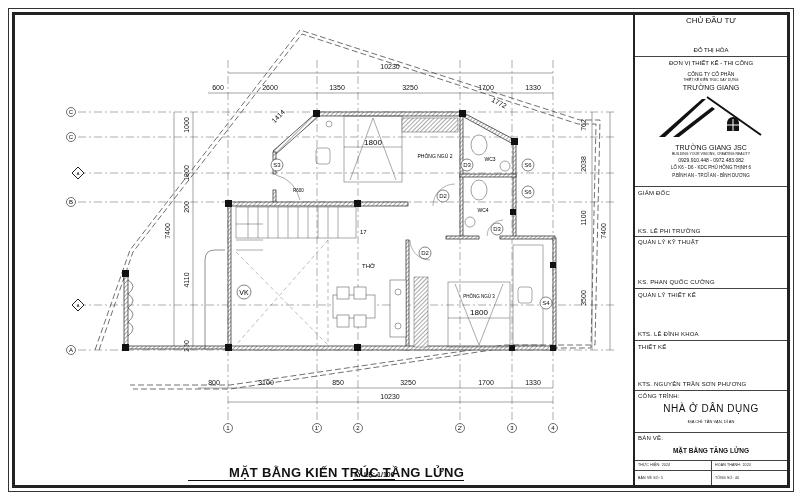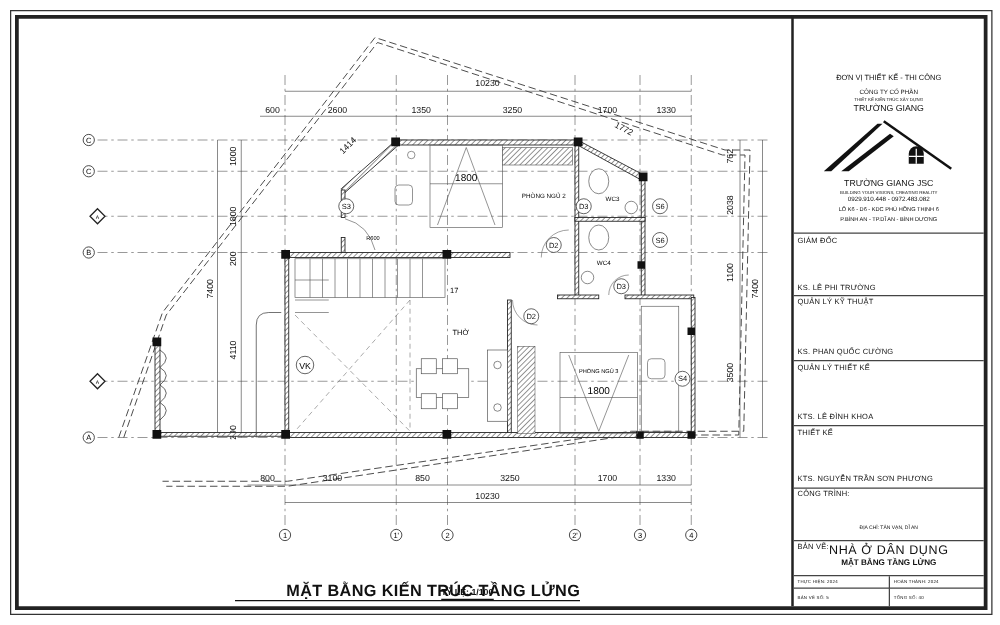"CHỦ ĐẦU TƯ" div.cell { html: none -> <div> <div>CHỦ ĐẦU TƯ</div> <div>ĐỖ THỊ HÒA</div> </div> }
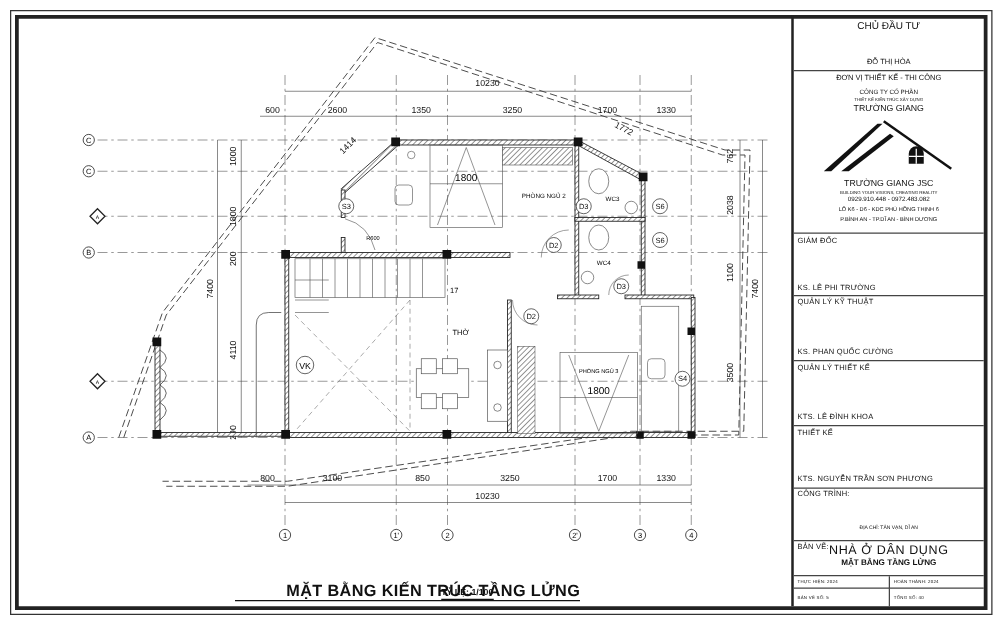"NHÀ Ở DÂN DỤNG" div.ctr { margin-top: 32px -> none }
